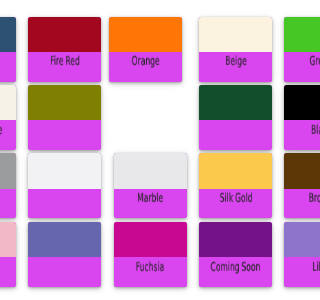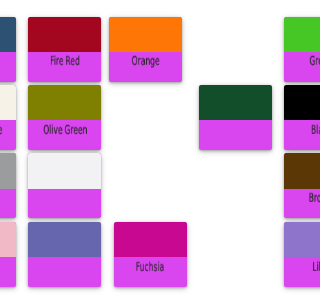"Beige" div.swatch-card { html: none -> <div> <div></div> <div> <span>Beige</span> </div> </div> }
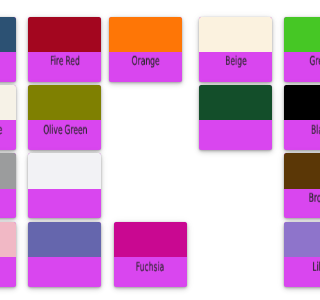"Olive Green" div.swatch-label { html: <div> <span>Olive Green</span> </div> -> none }
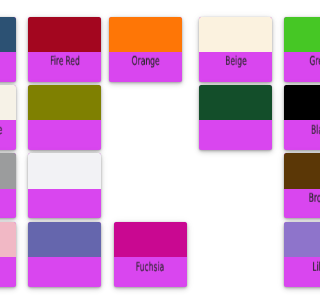"Marble" div.swatch-card { html: none -> <div> <div></div> <div> <span>Marble</span> </div> </div> }
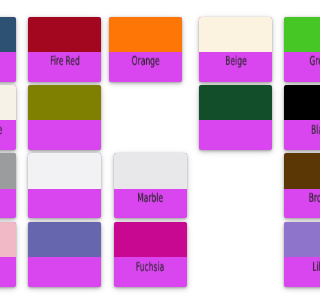"Silk Gold" div.swatch-card { html: none -> <div> <div></div> <div> <span>Silk Gold</span> </div> </div> }
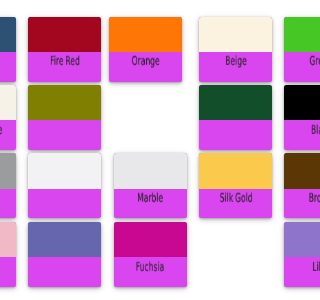"Coming Soon" div.swatch-card { html: none -> <div> <div></div> <div> <span>Coming Soon</span> </div> </div> }
